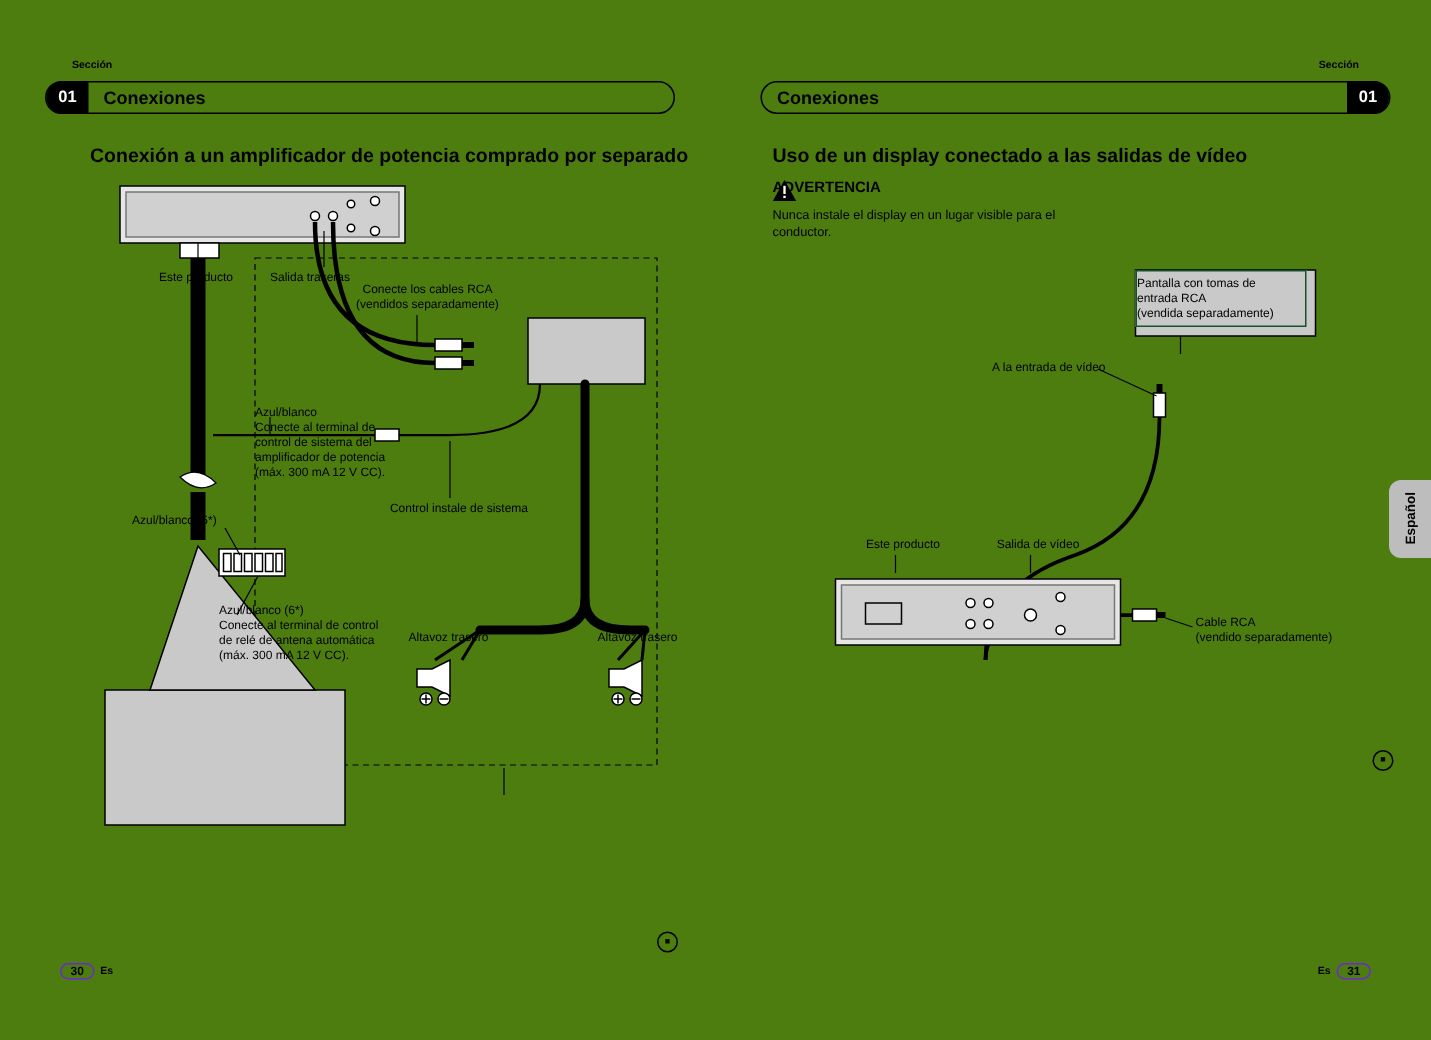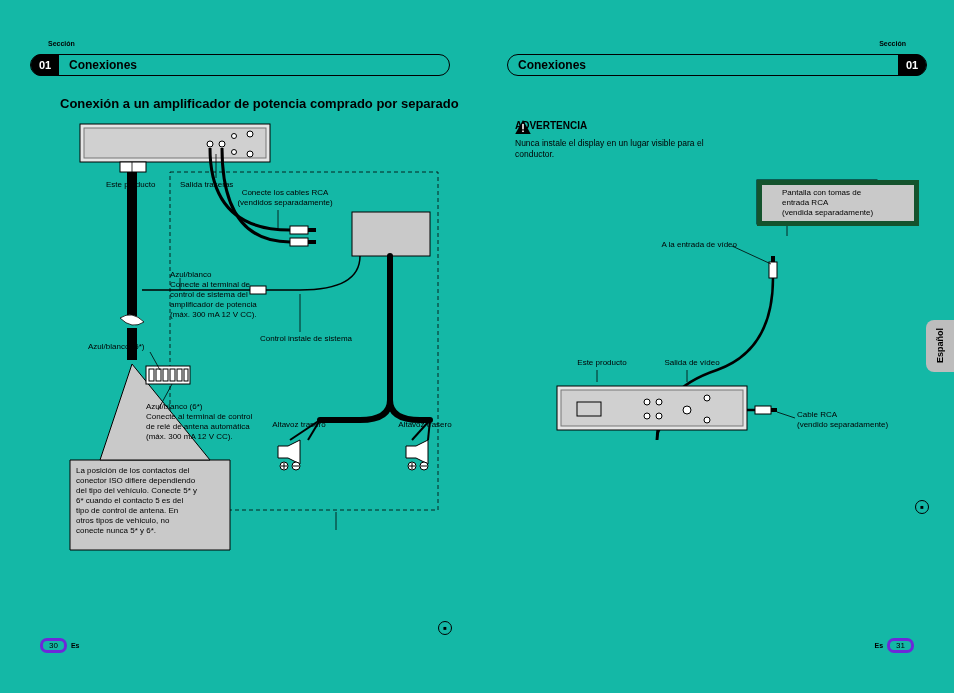"01" .spread { background: #14b8a6 -> #4d7c0f }
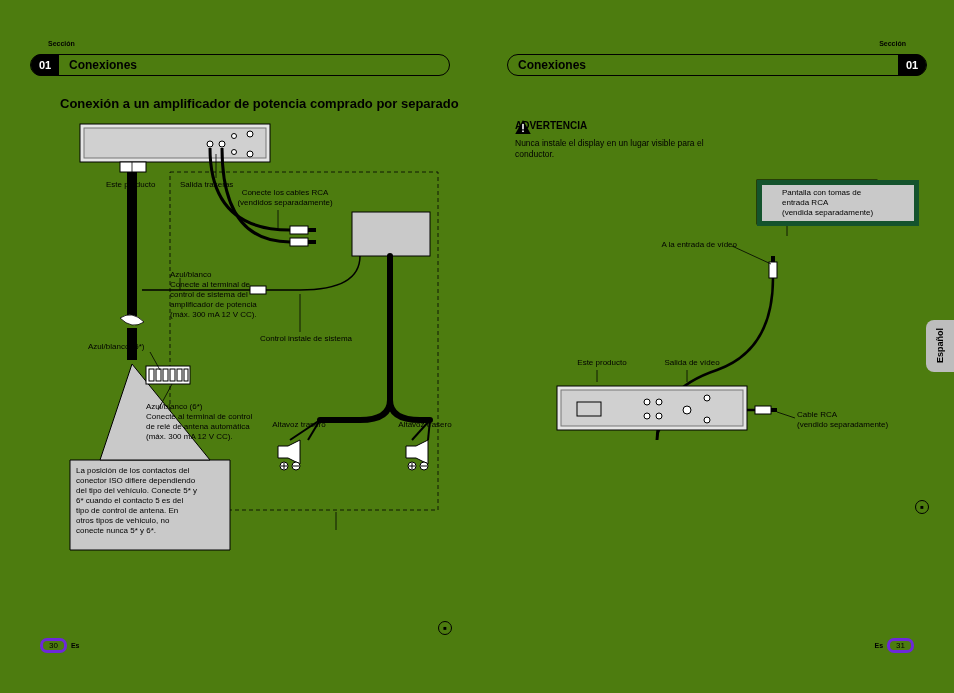"Uso de un display conectado" div.h2 { html: none -> <div>Uso de un display conectado a las salidas de vídeo</div> }
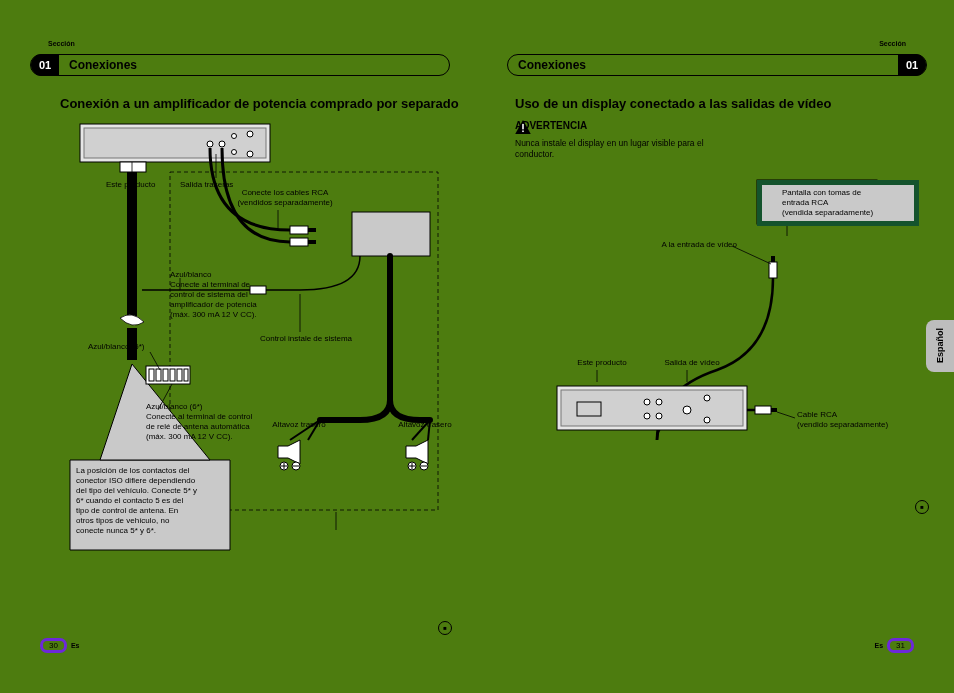"Pantalla con tomas de" .box-callout { border: 5px solid #14532d -> 1px solid #14532d; padding: 3px 20px -> 3px 0 }
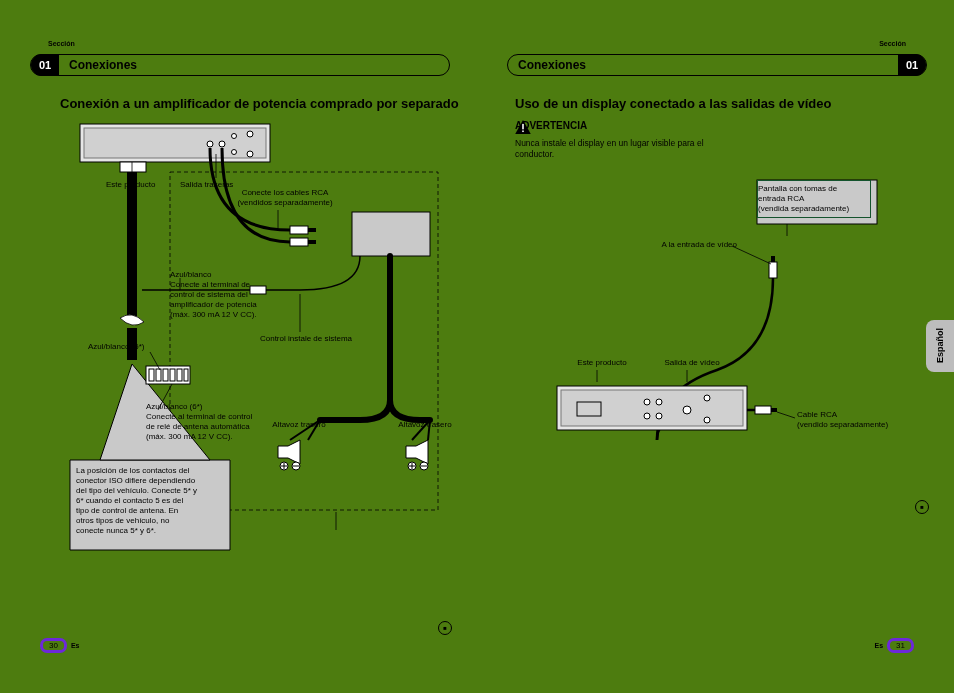"La posición de los contactos" div.lbl { html: <div>La posición de los contactos del<br>conector ISO difiere dependiendo<br>del tipo del vehículo. Conecte 5* y<br>6* cuando el contacto 5 es del<br>tipo de control de antena. En<br>otros tipos de vehículo, no<br>conecte nunca 5* y 6*.</div> -> none }
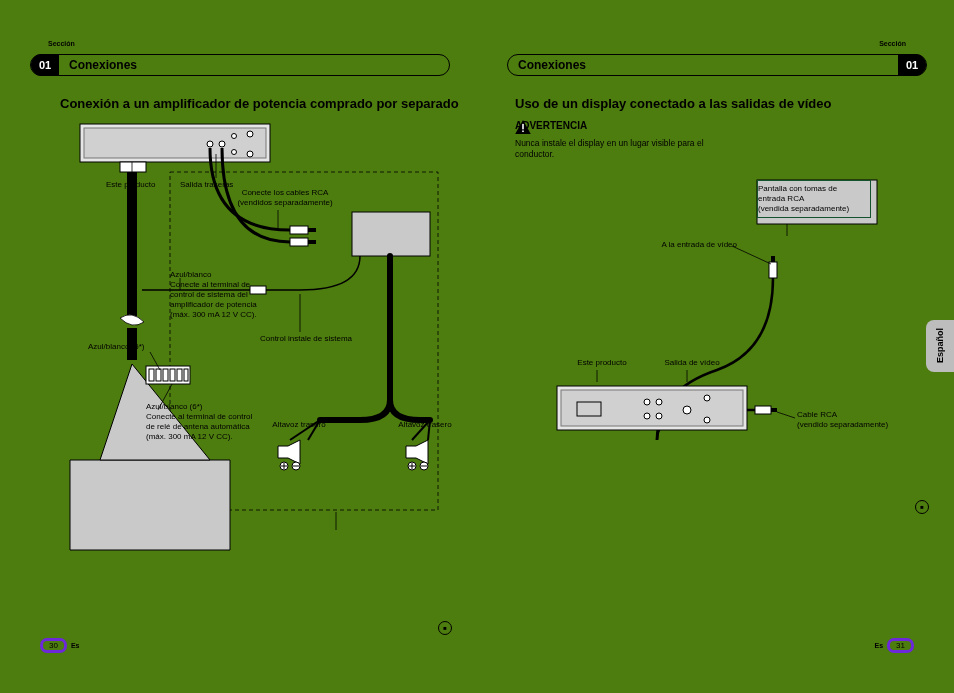"30" .footer .pnum { border: 3px solid #6d28d9 -> 1px solid #6d28d9; font-weight: normal -> bold }
